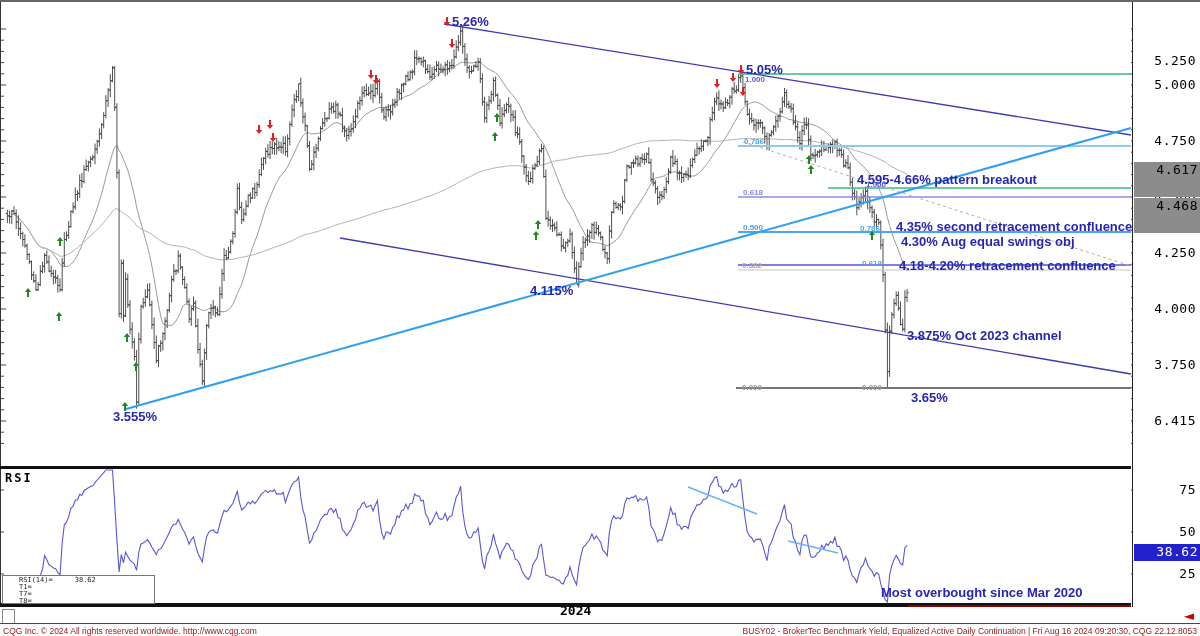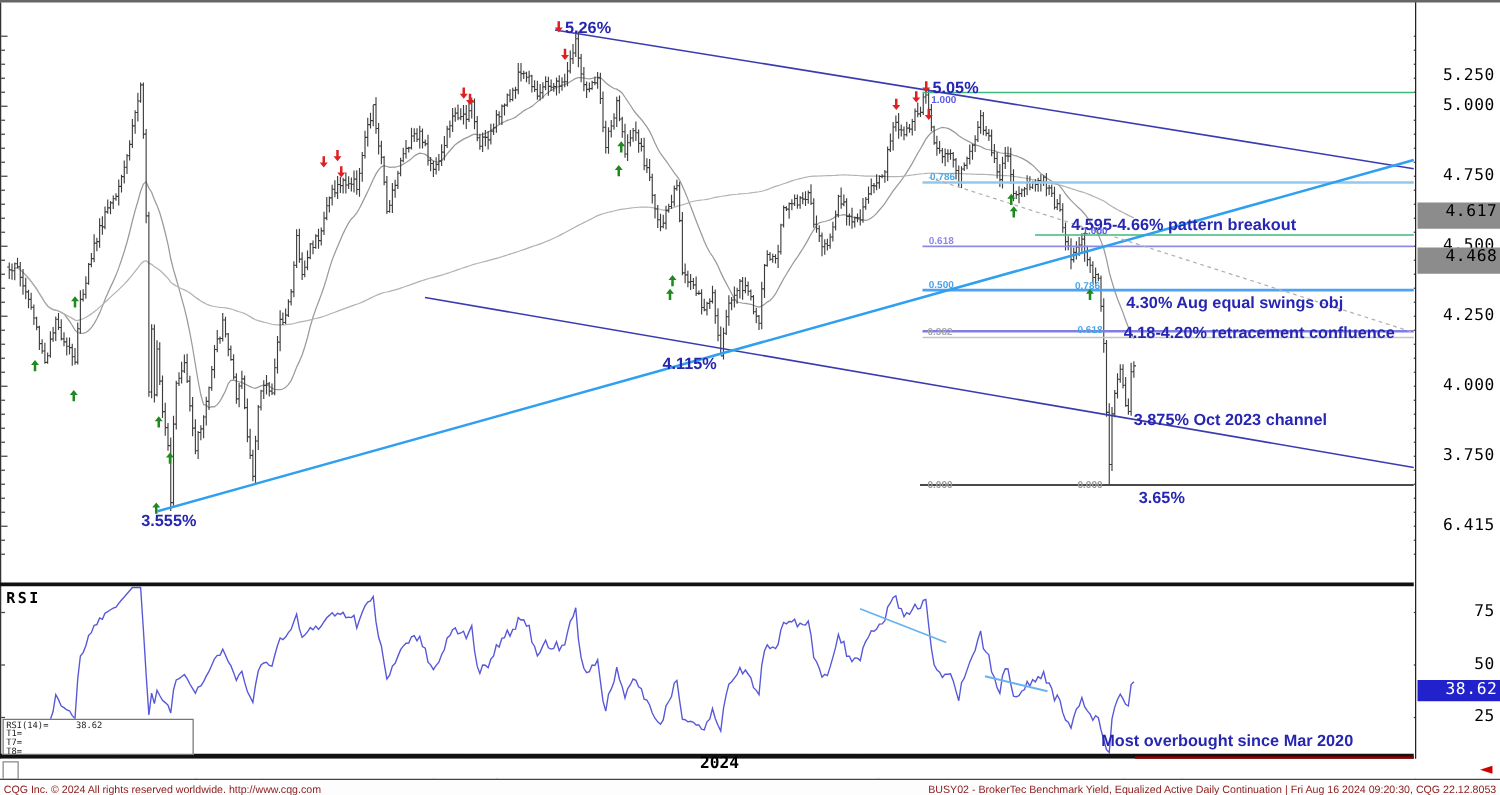"4.617" .pbox { height: 21px -> 35px }
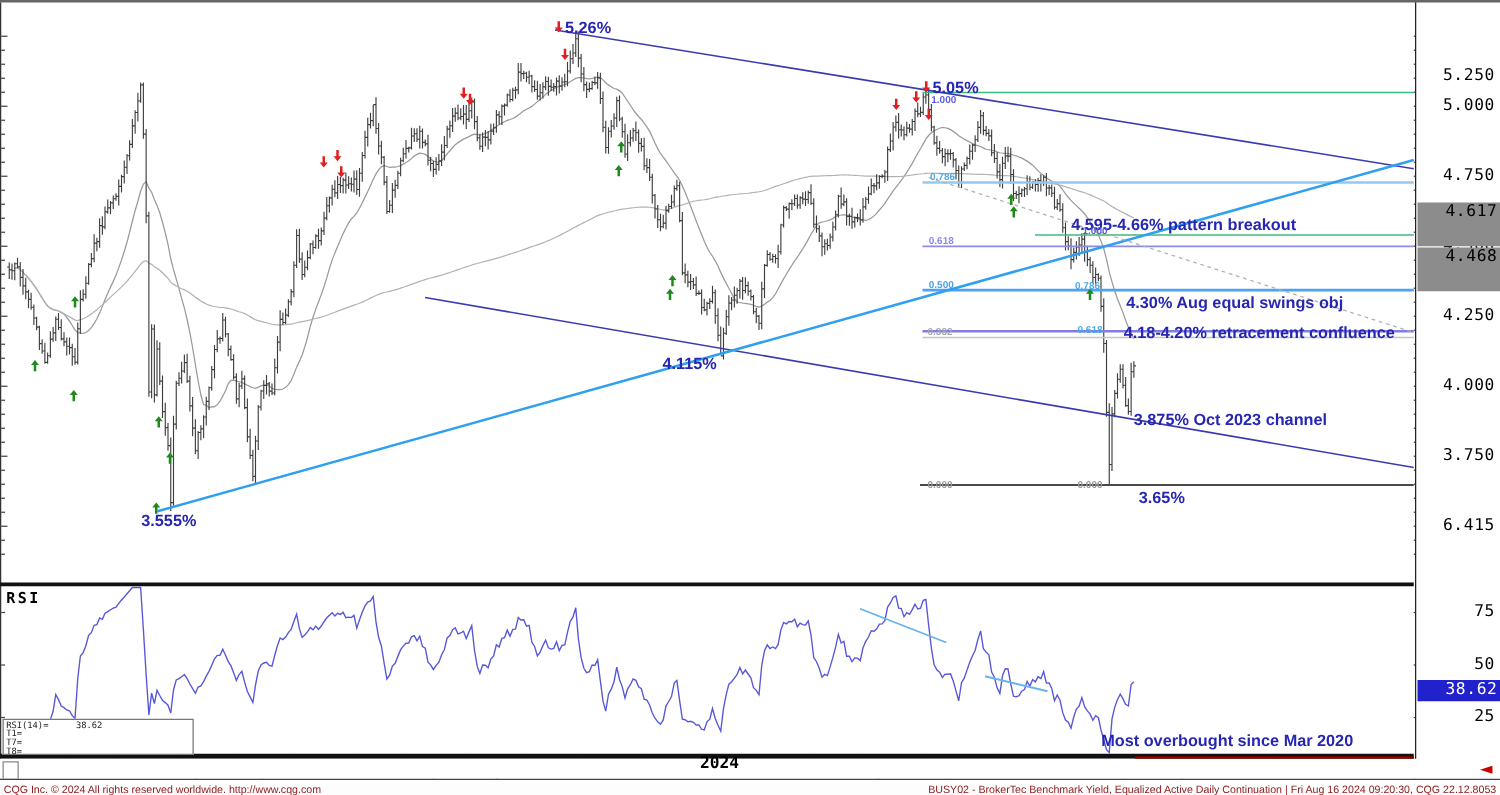"4.35% second retracement confluence" div.annot { html: none -> <div>4.35% second retracement confluence</div> }
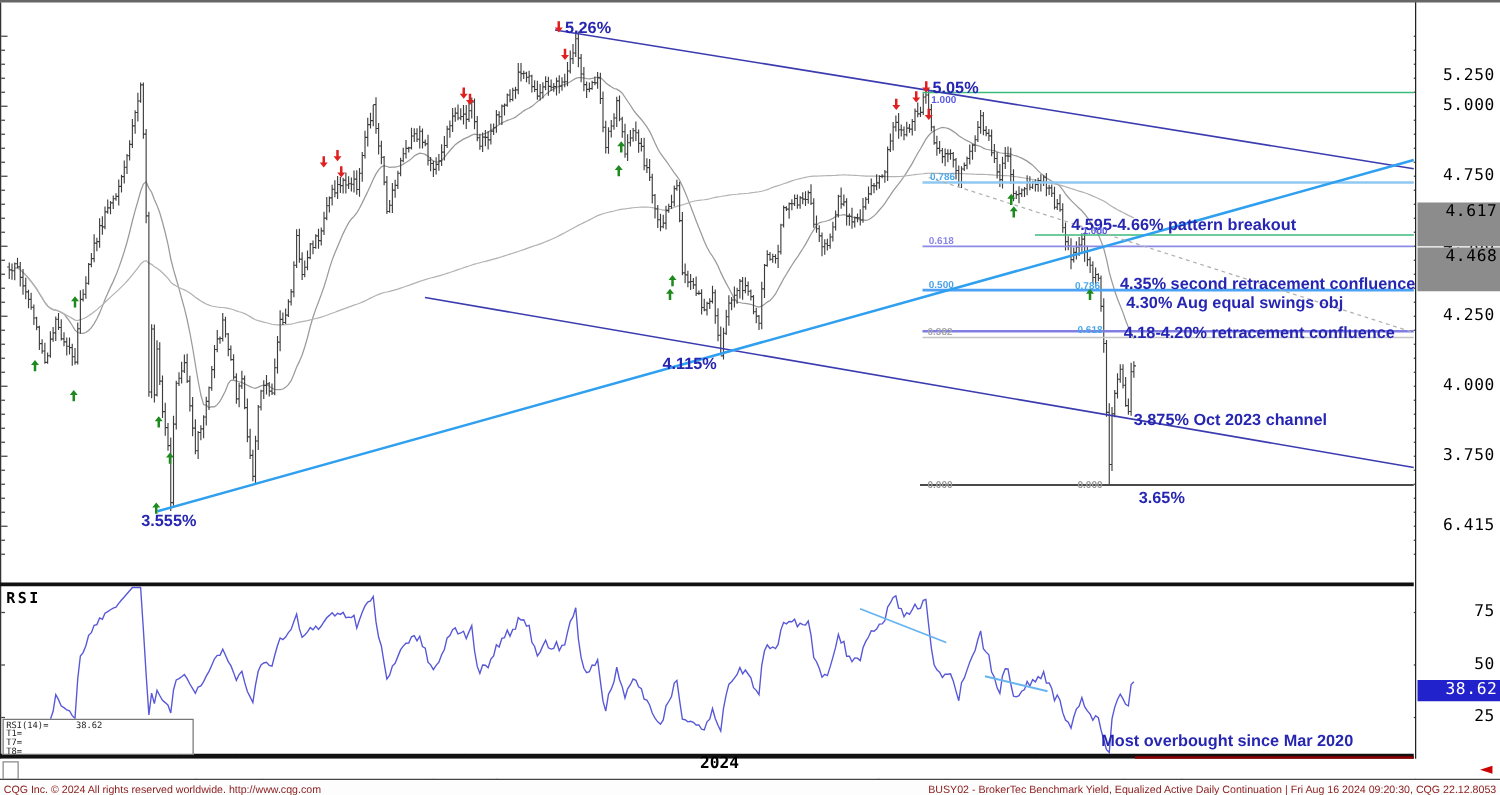"RSI(14)= 38.62" #rsi-legend { padding: 1px 2px -> 1px 16px }
